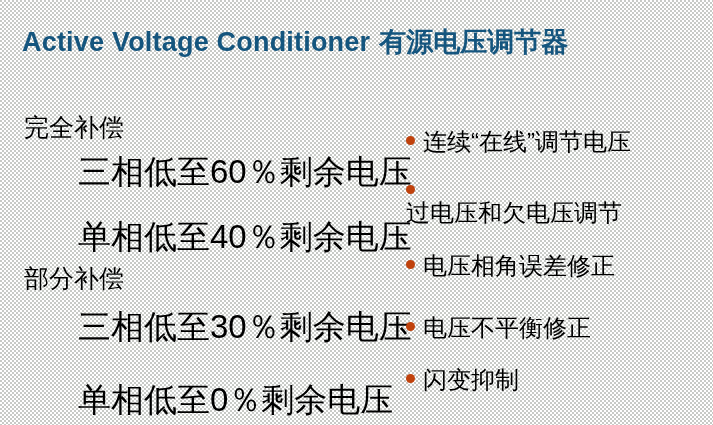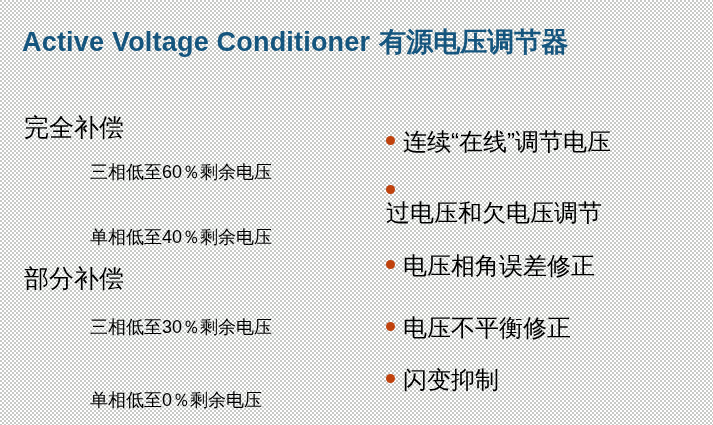"连续“在线”调节电压" #right-col { left: 386px -> 406px }
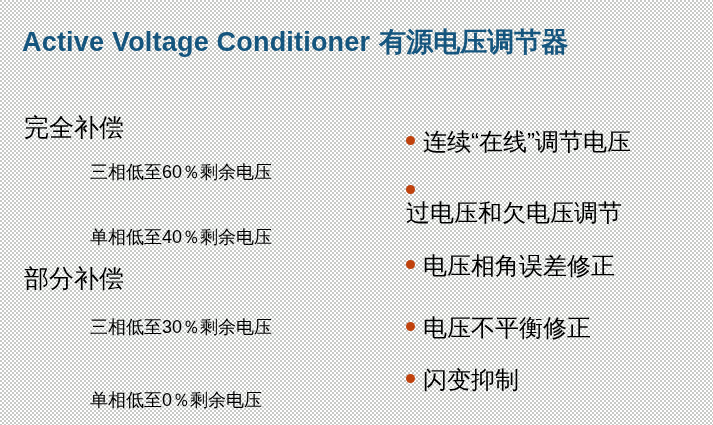"三相低至60％剩余电压" .lv2 { font-size: 18px -> 33px; left: 90px -> 78px }
